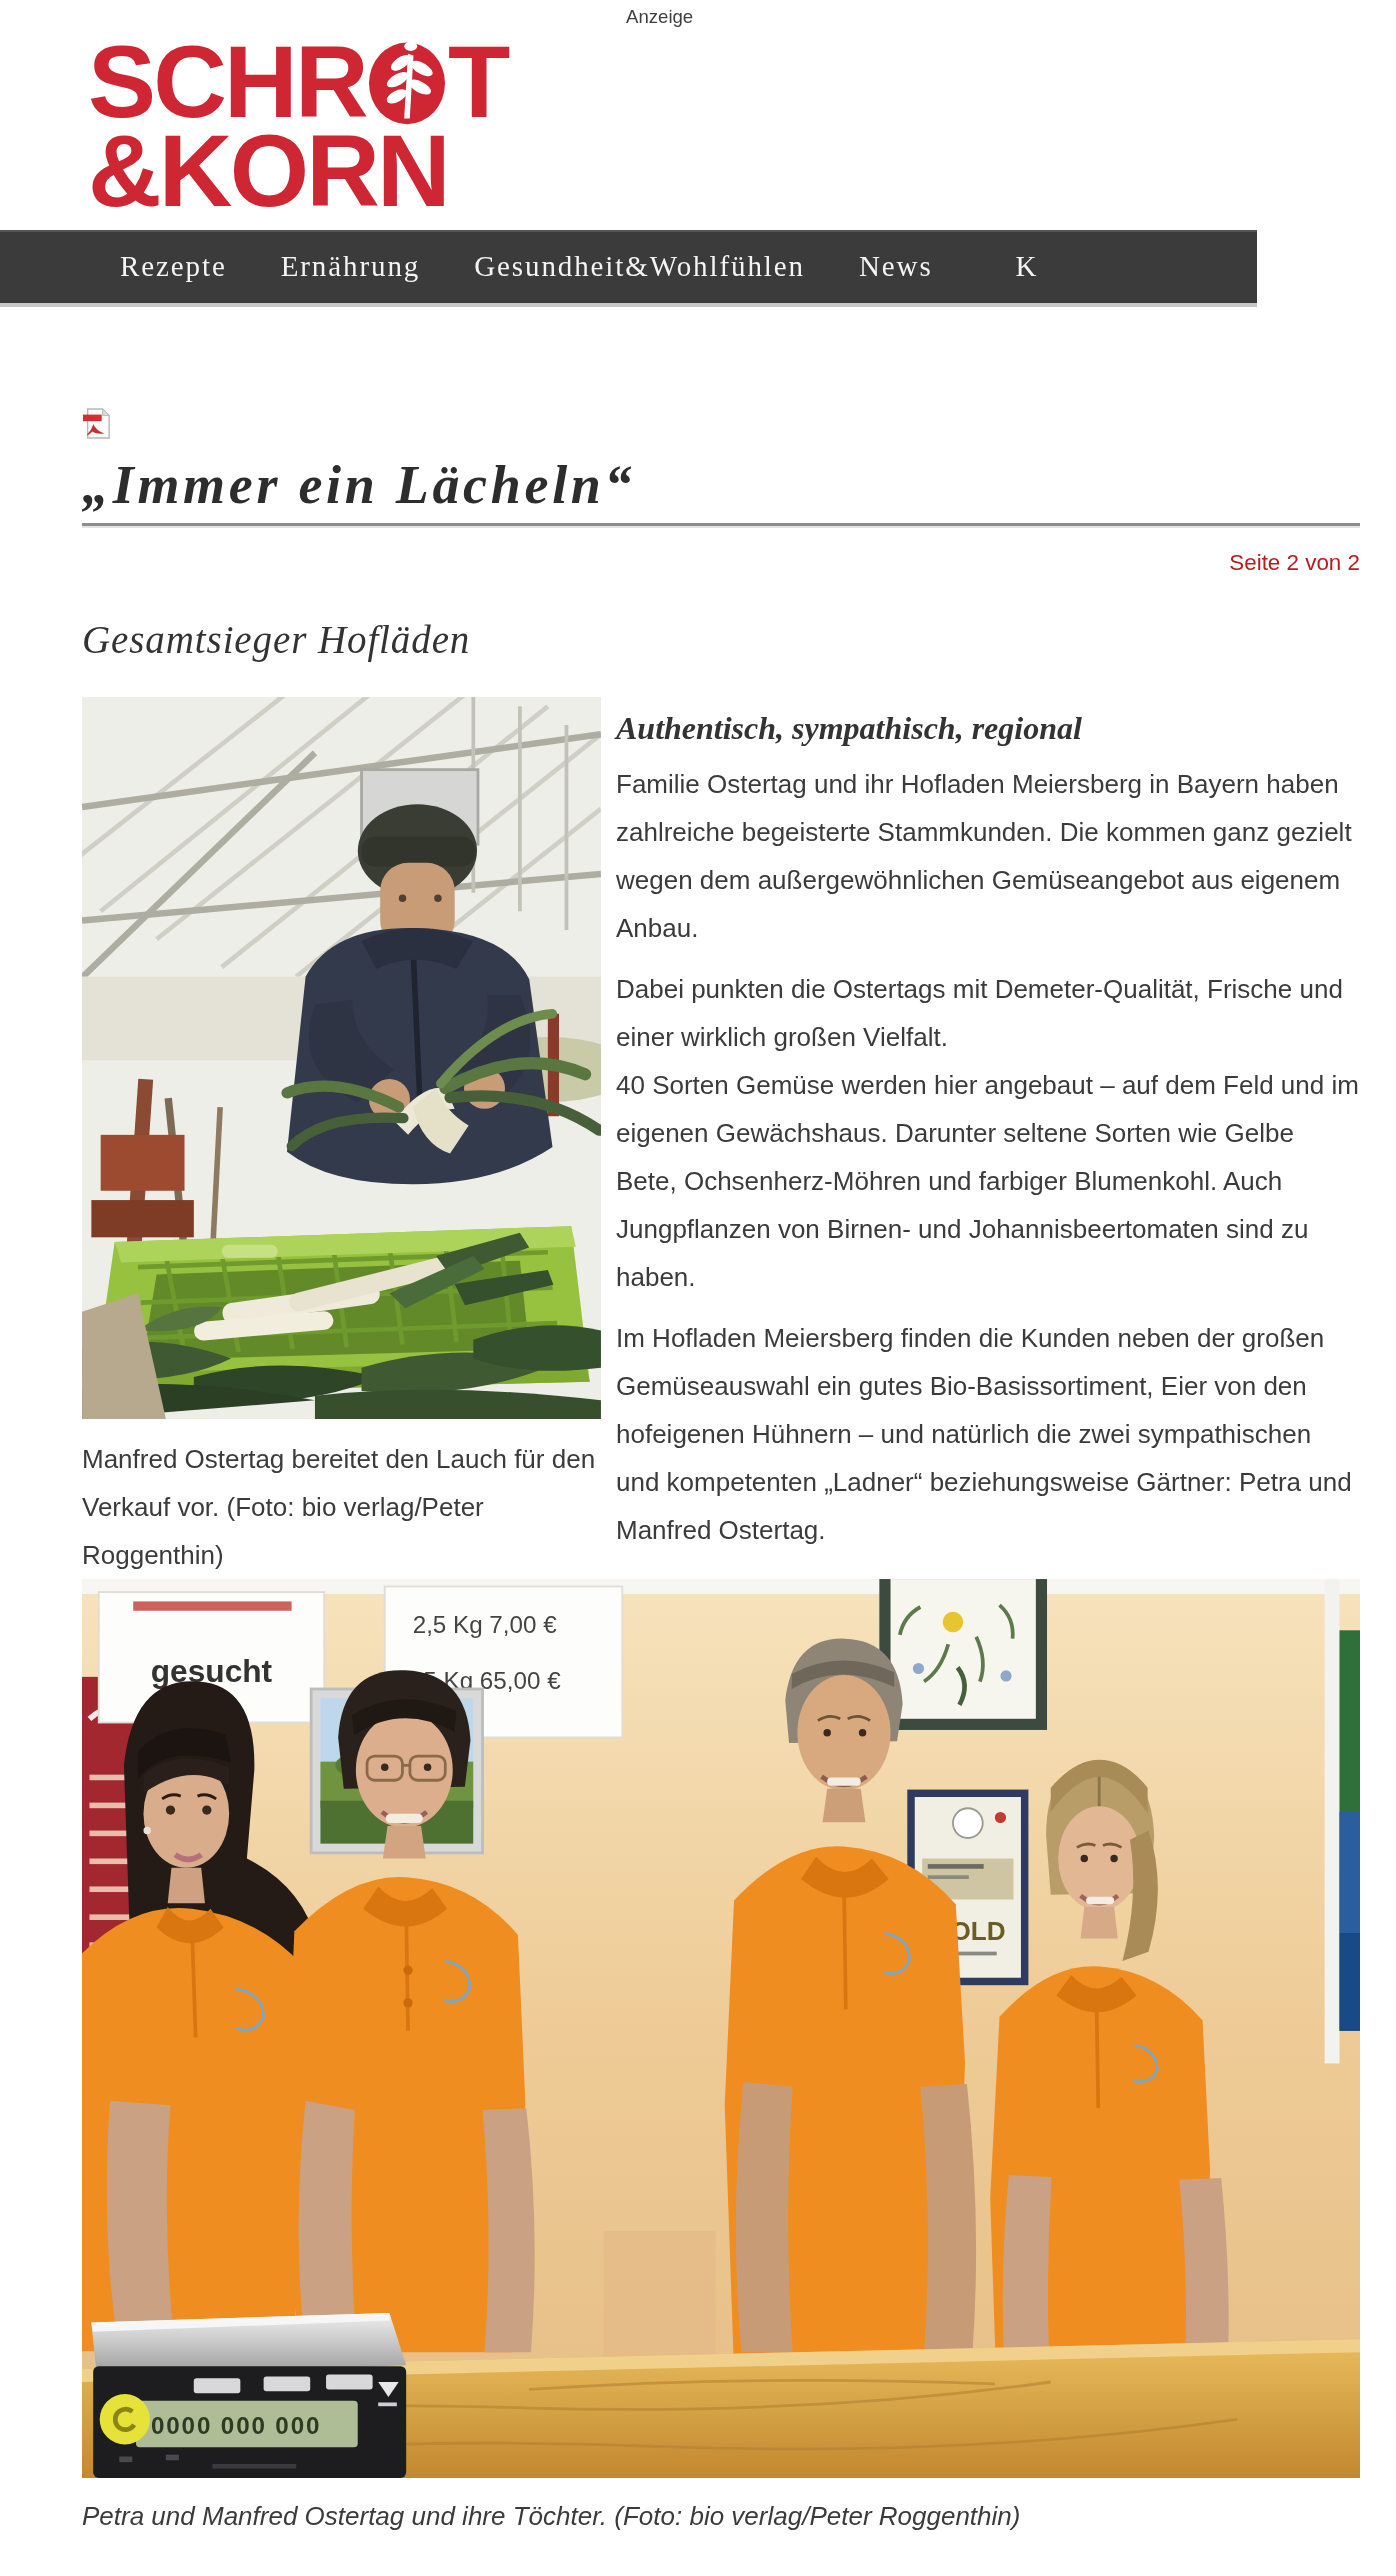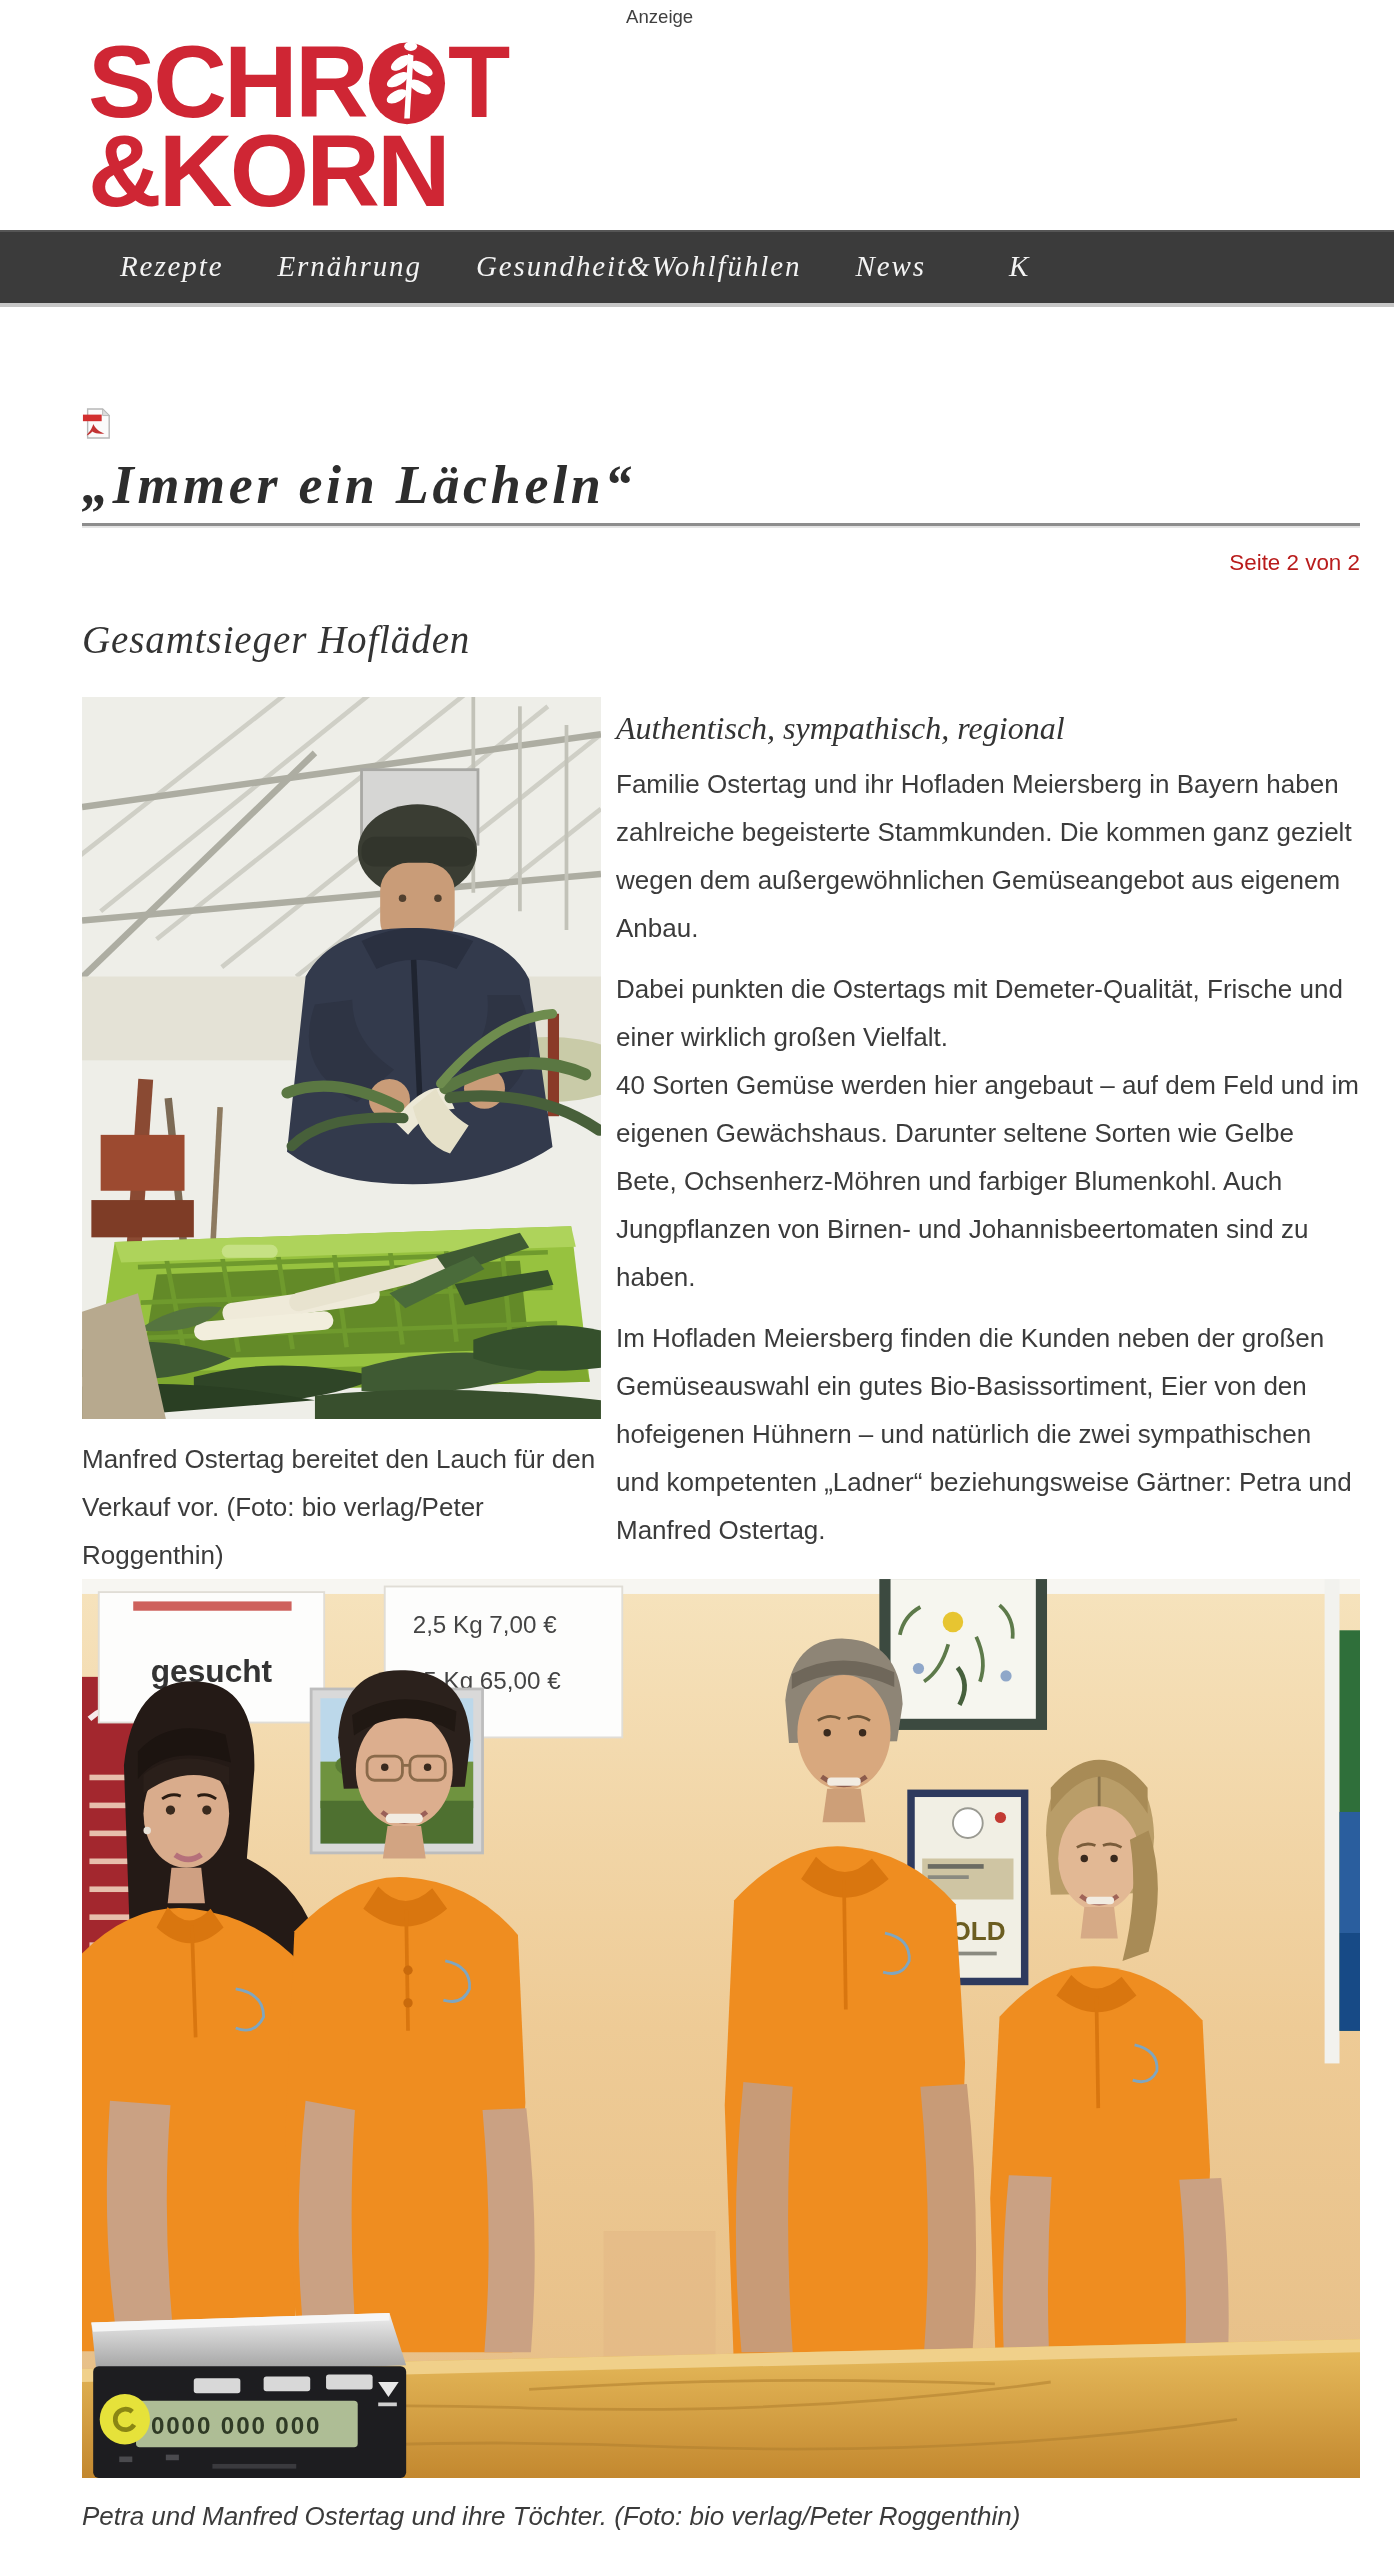"Rezepte" .nav { font-style: italic -> none; width: 1394px -> 1257px }
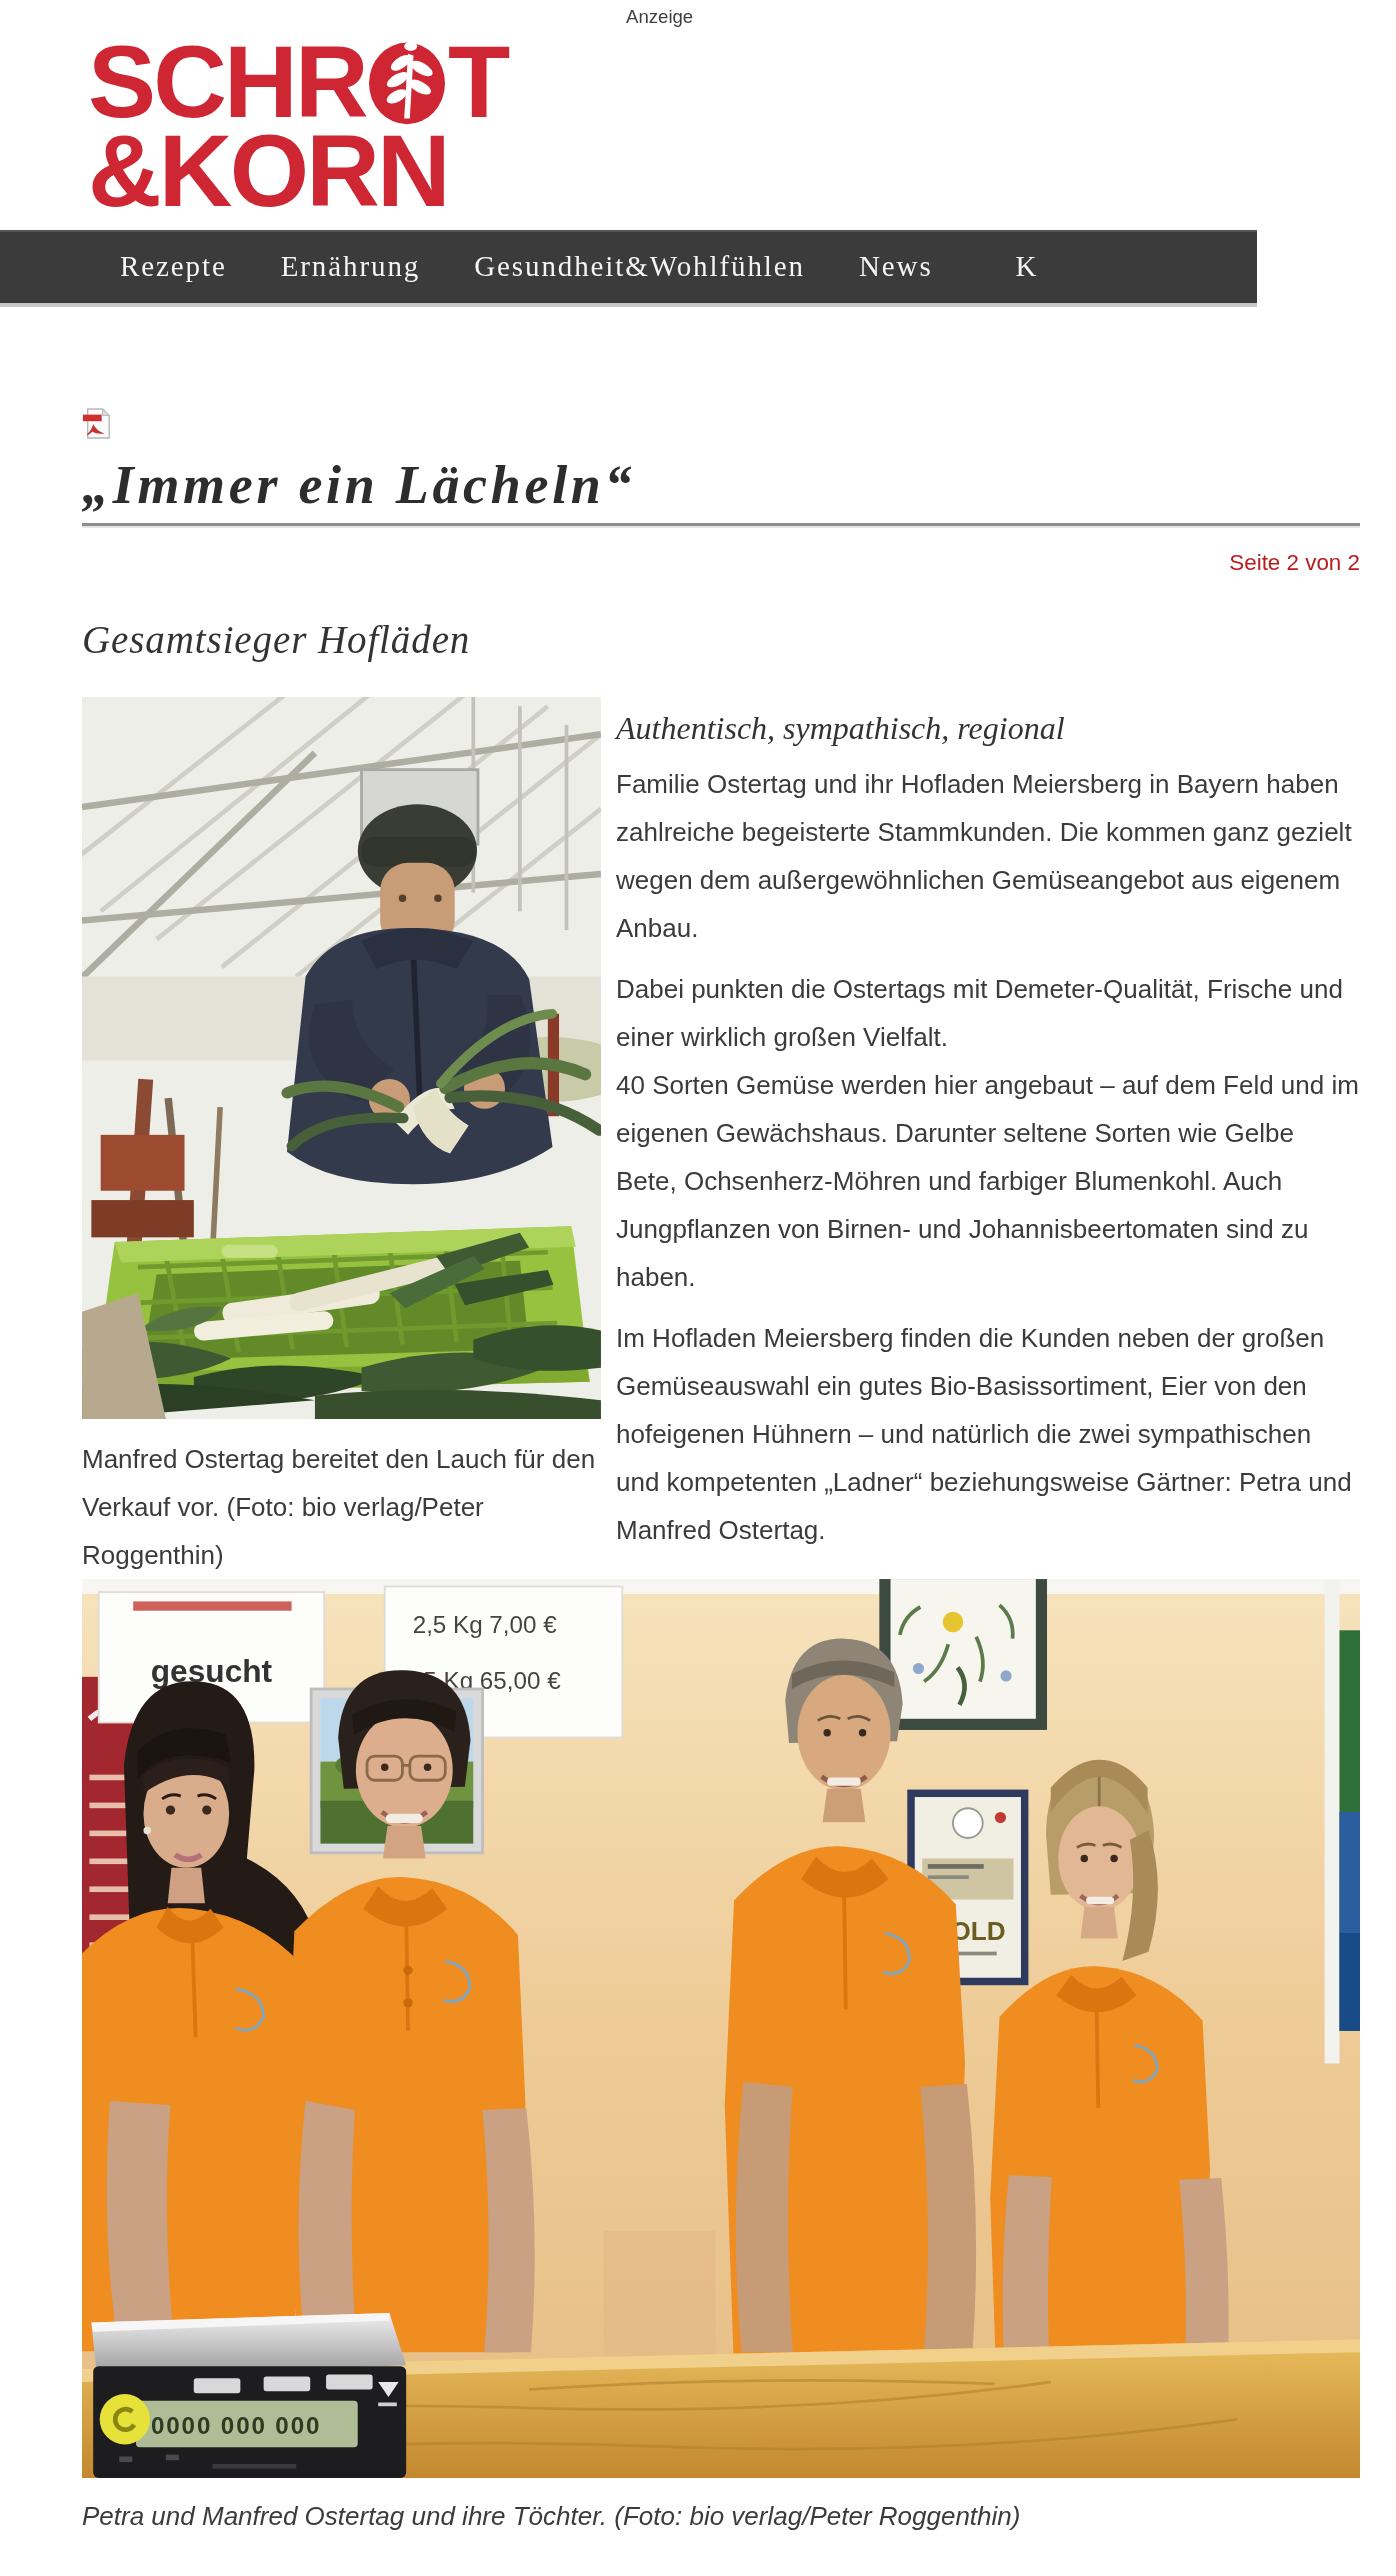"Authentisch, sympathisch, regional" h3.sub { font-weight: normal -> bold }
